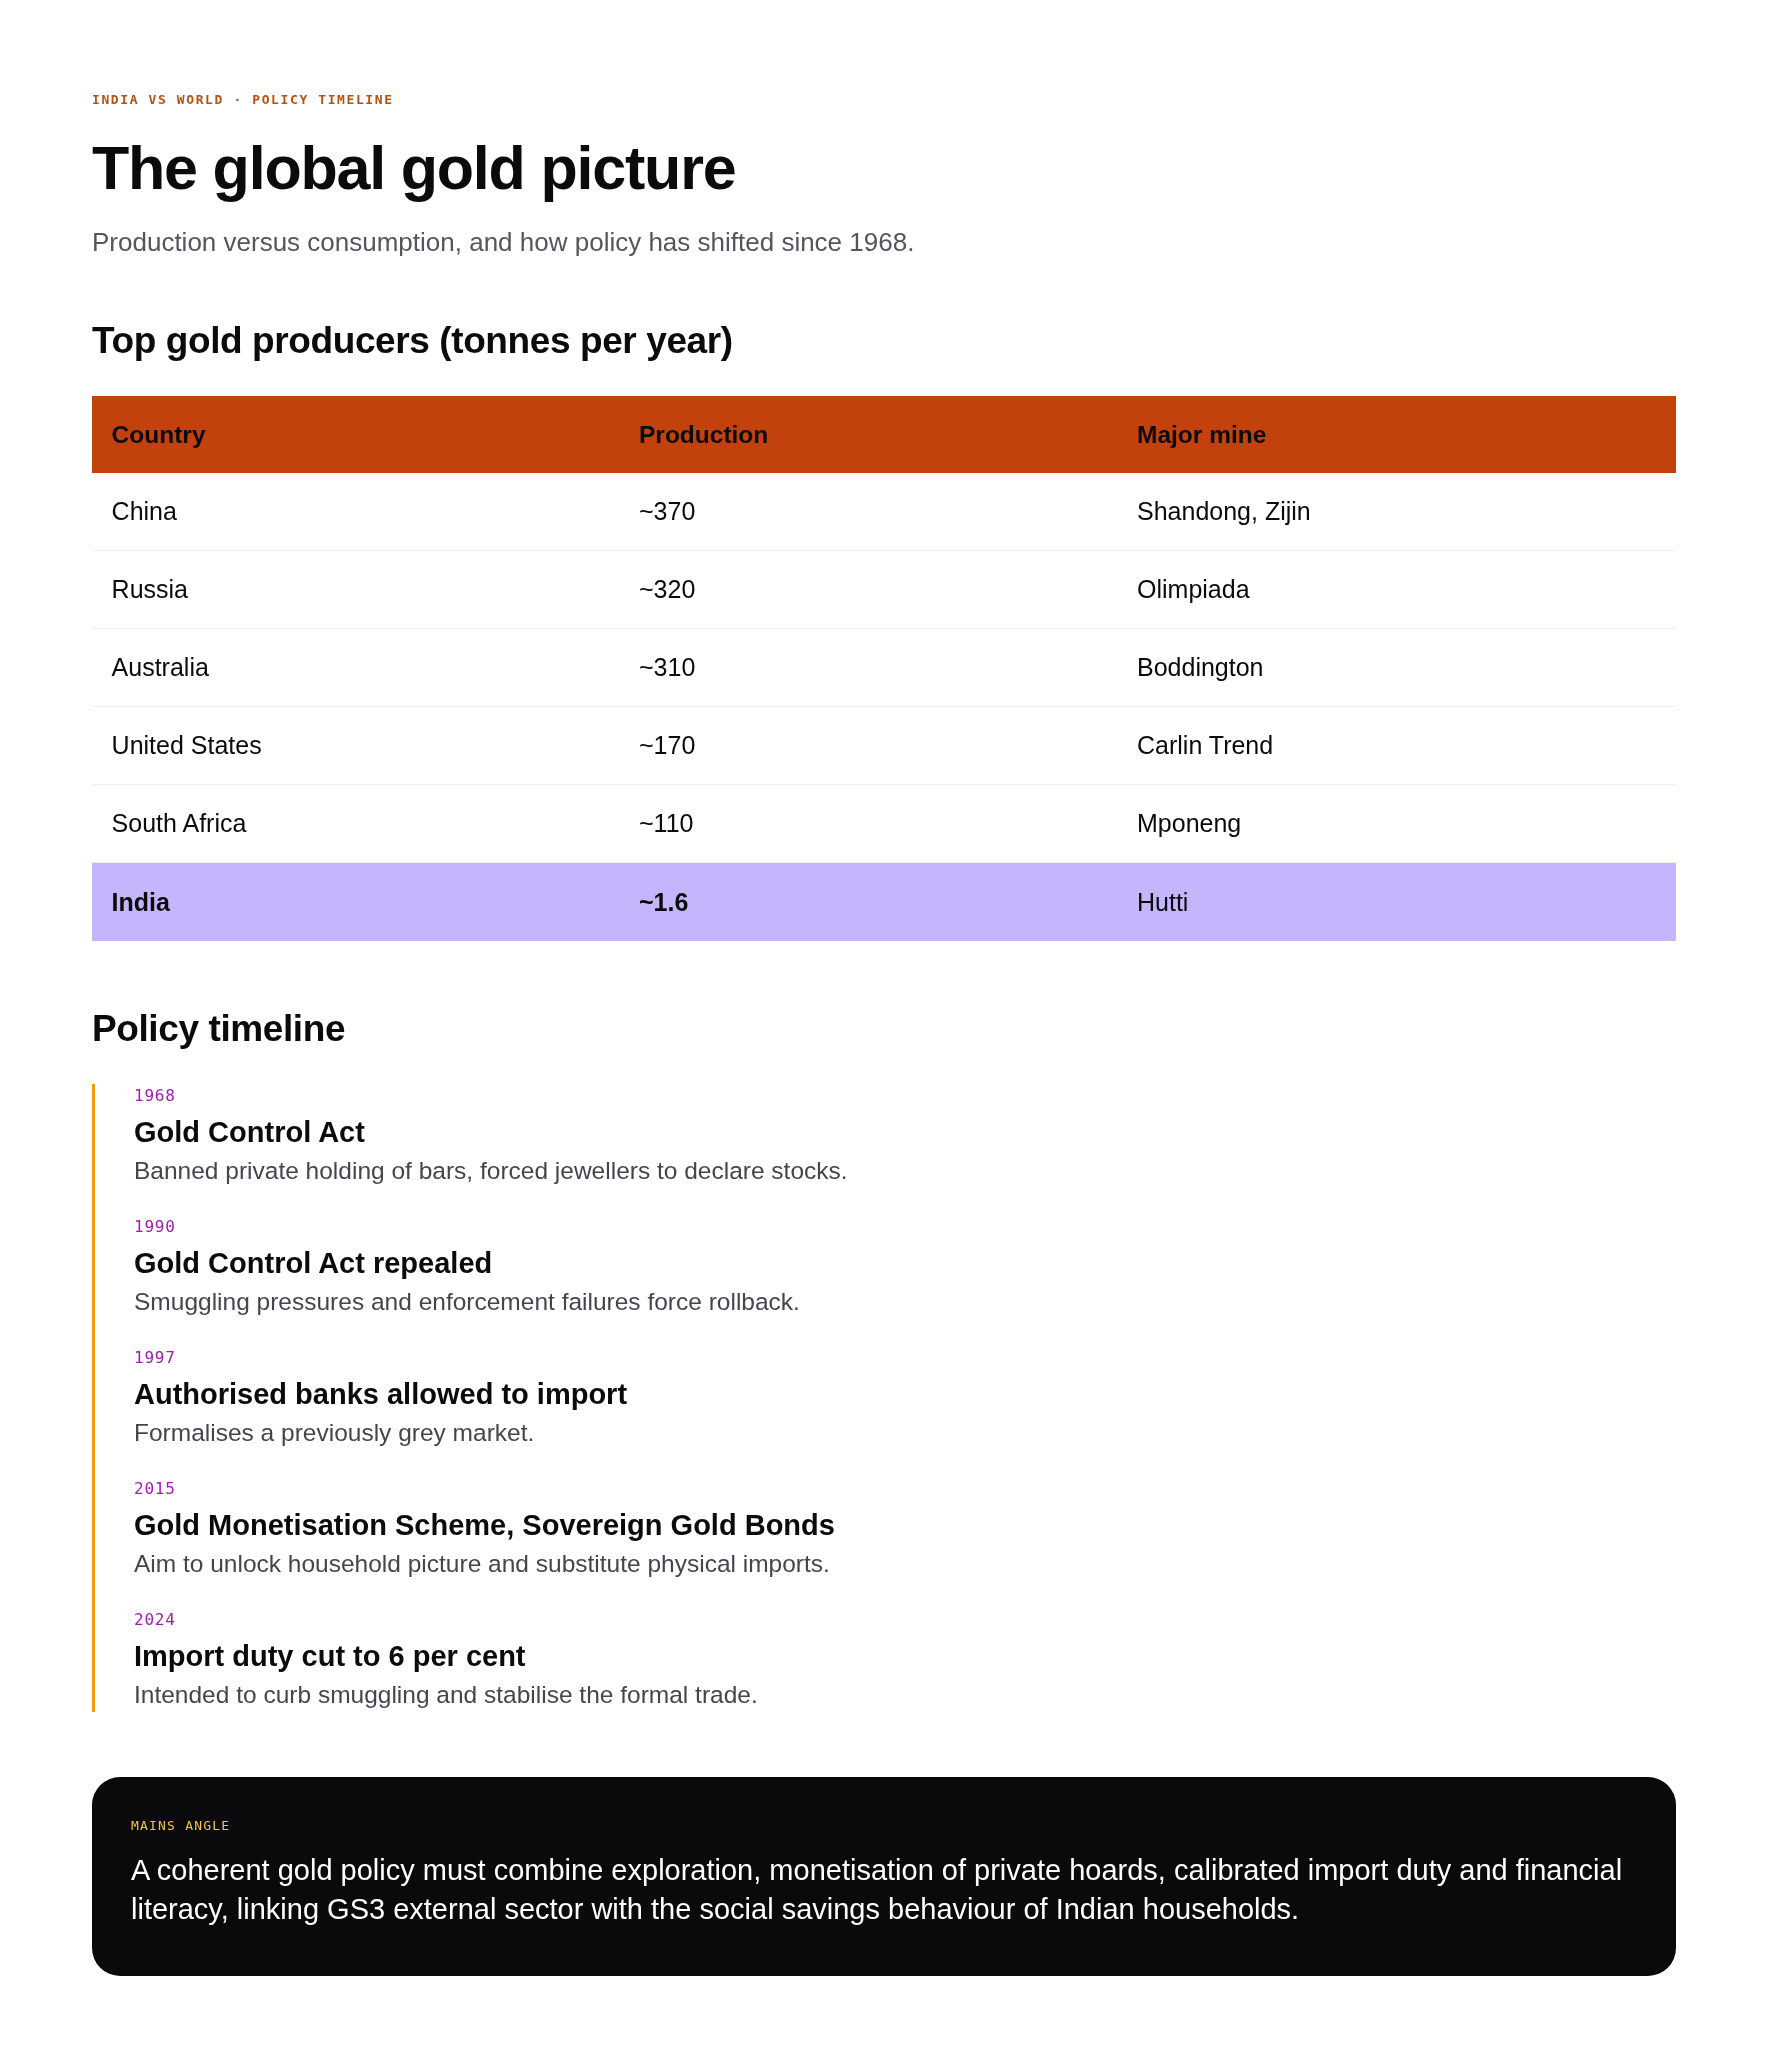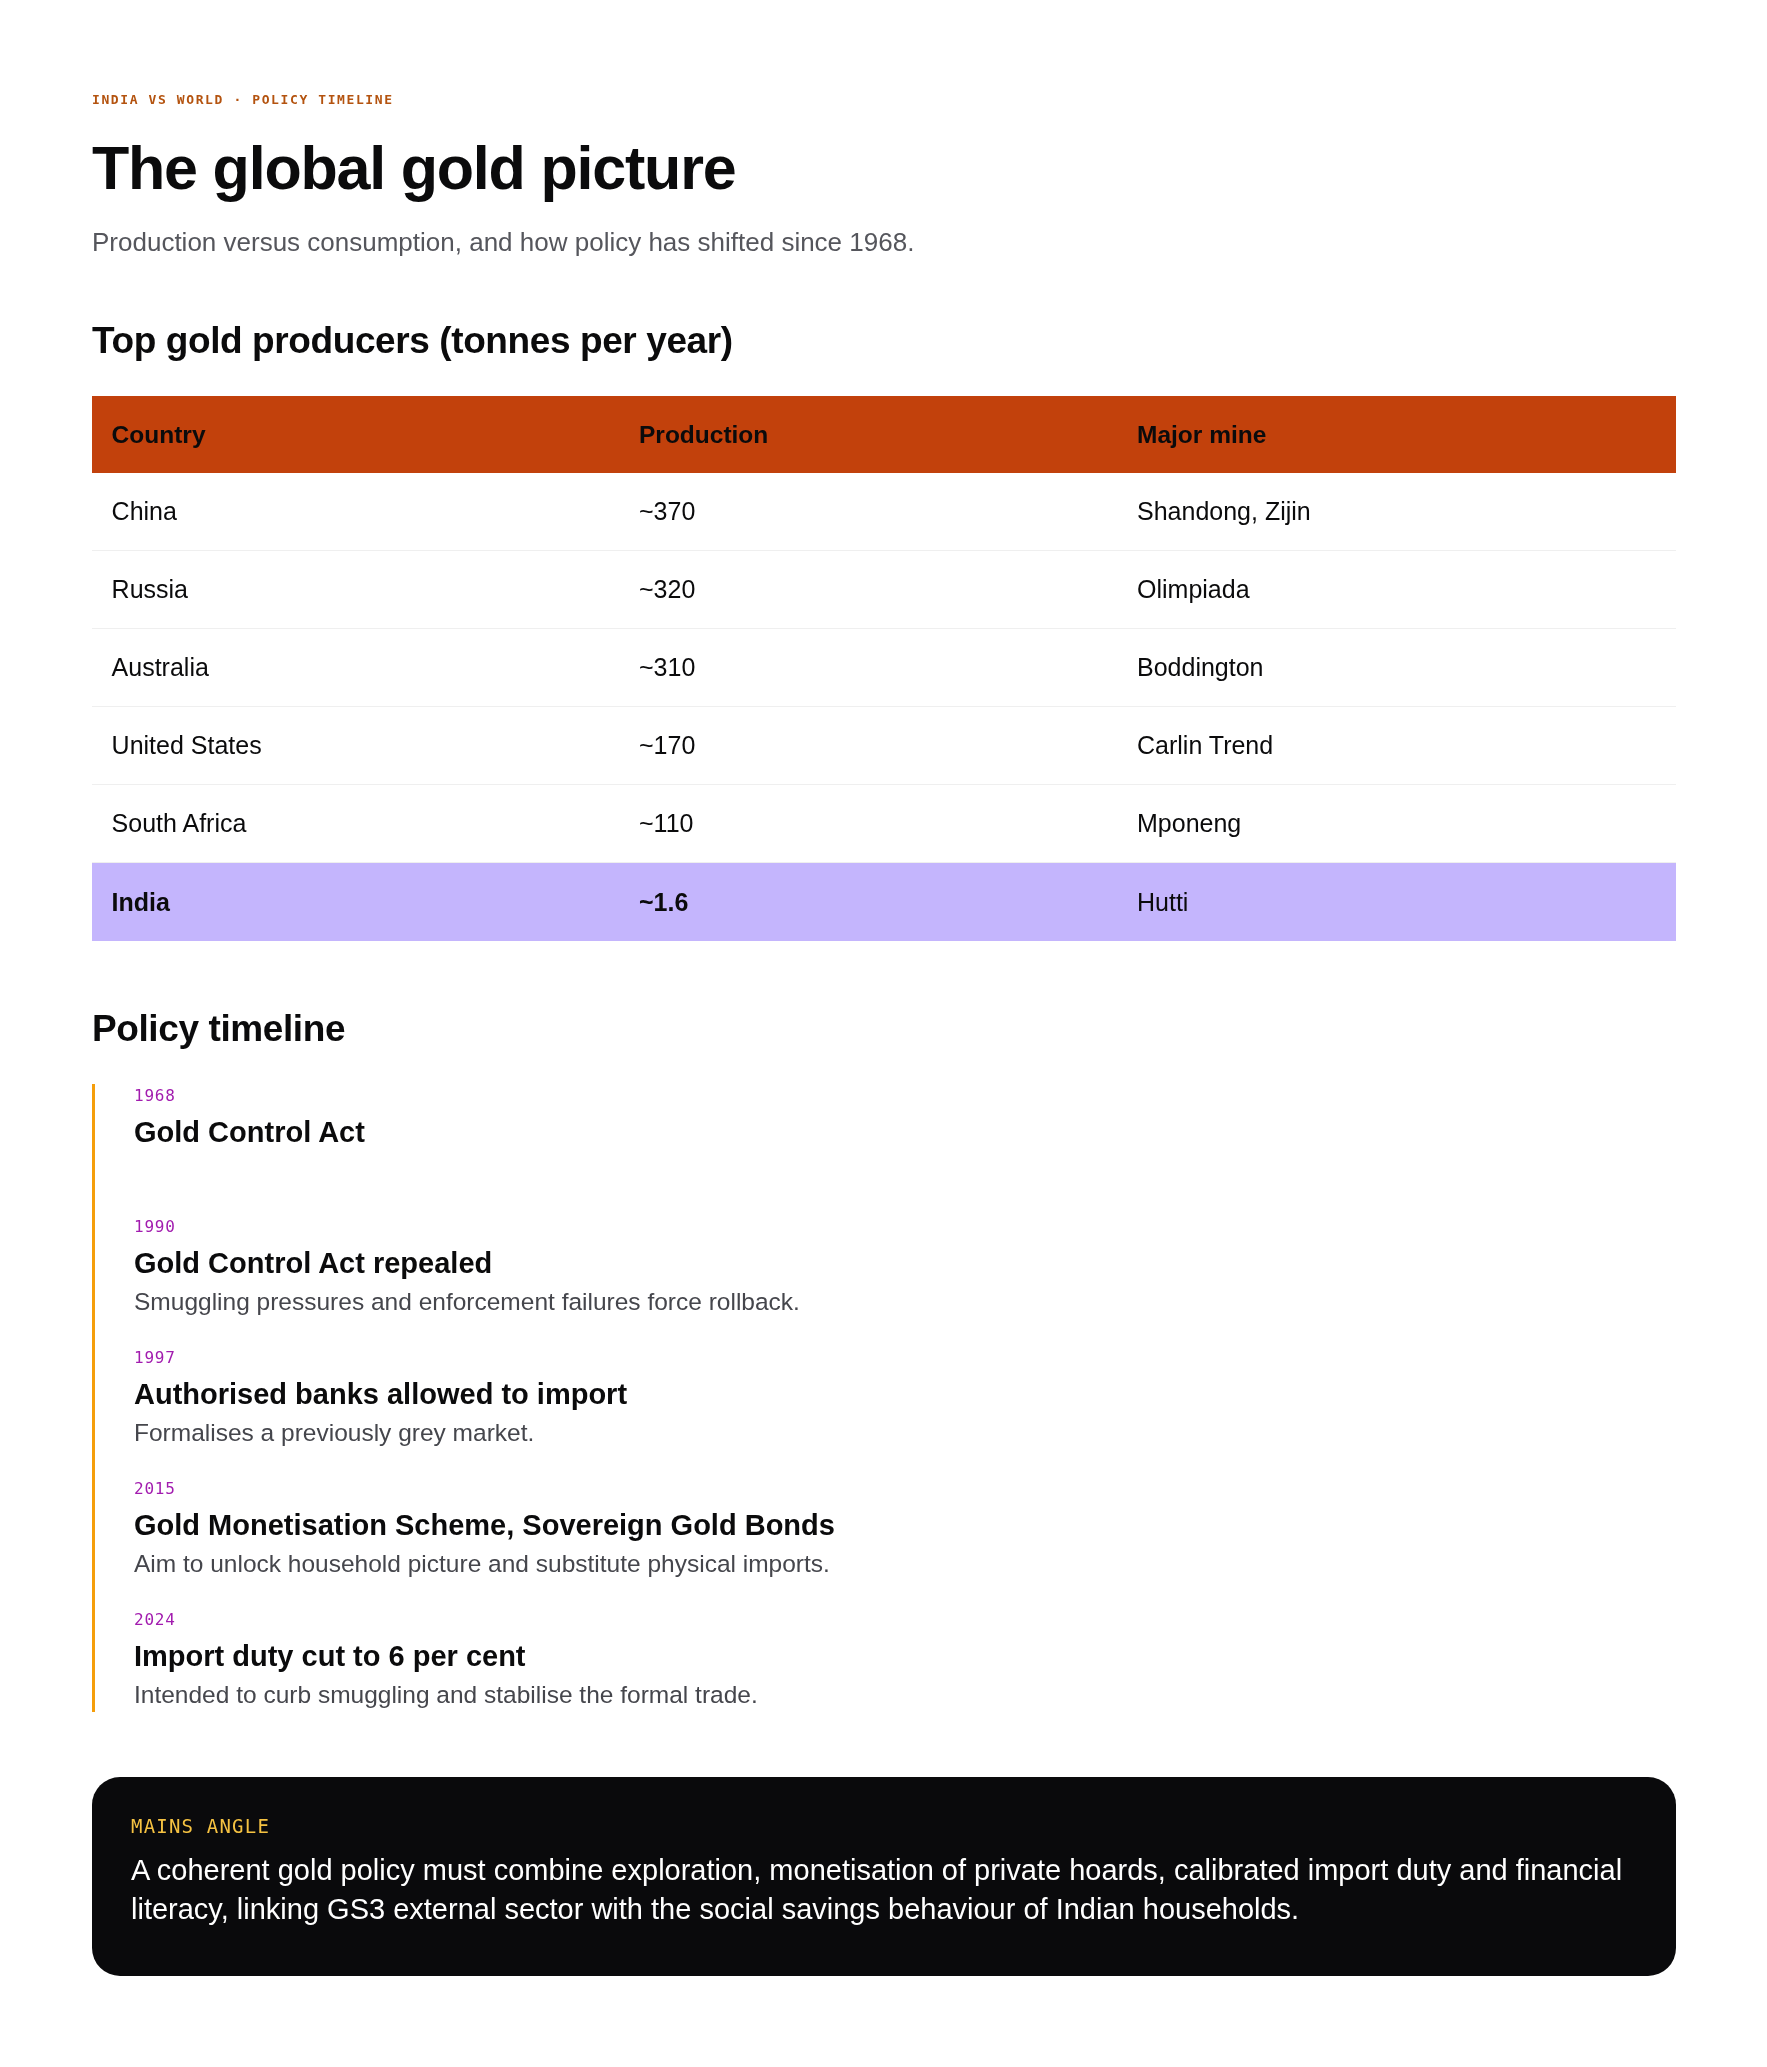"Banned private holding of bars," div.t-desc { html: none -> <div>Banned private holding of bars, forced jewellers to declare stocks.</div> }
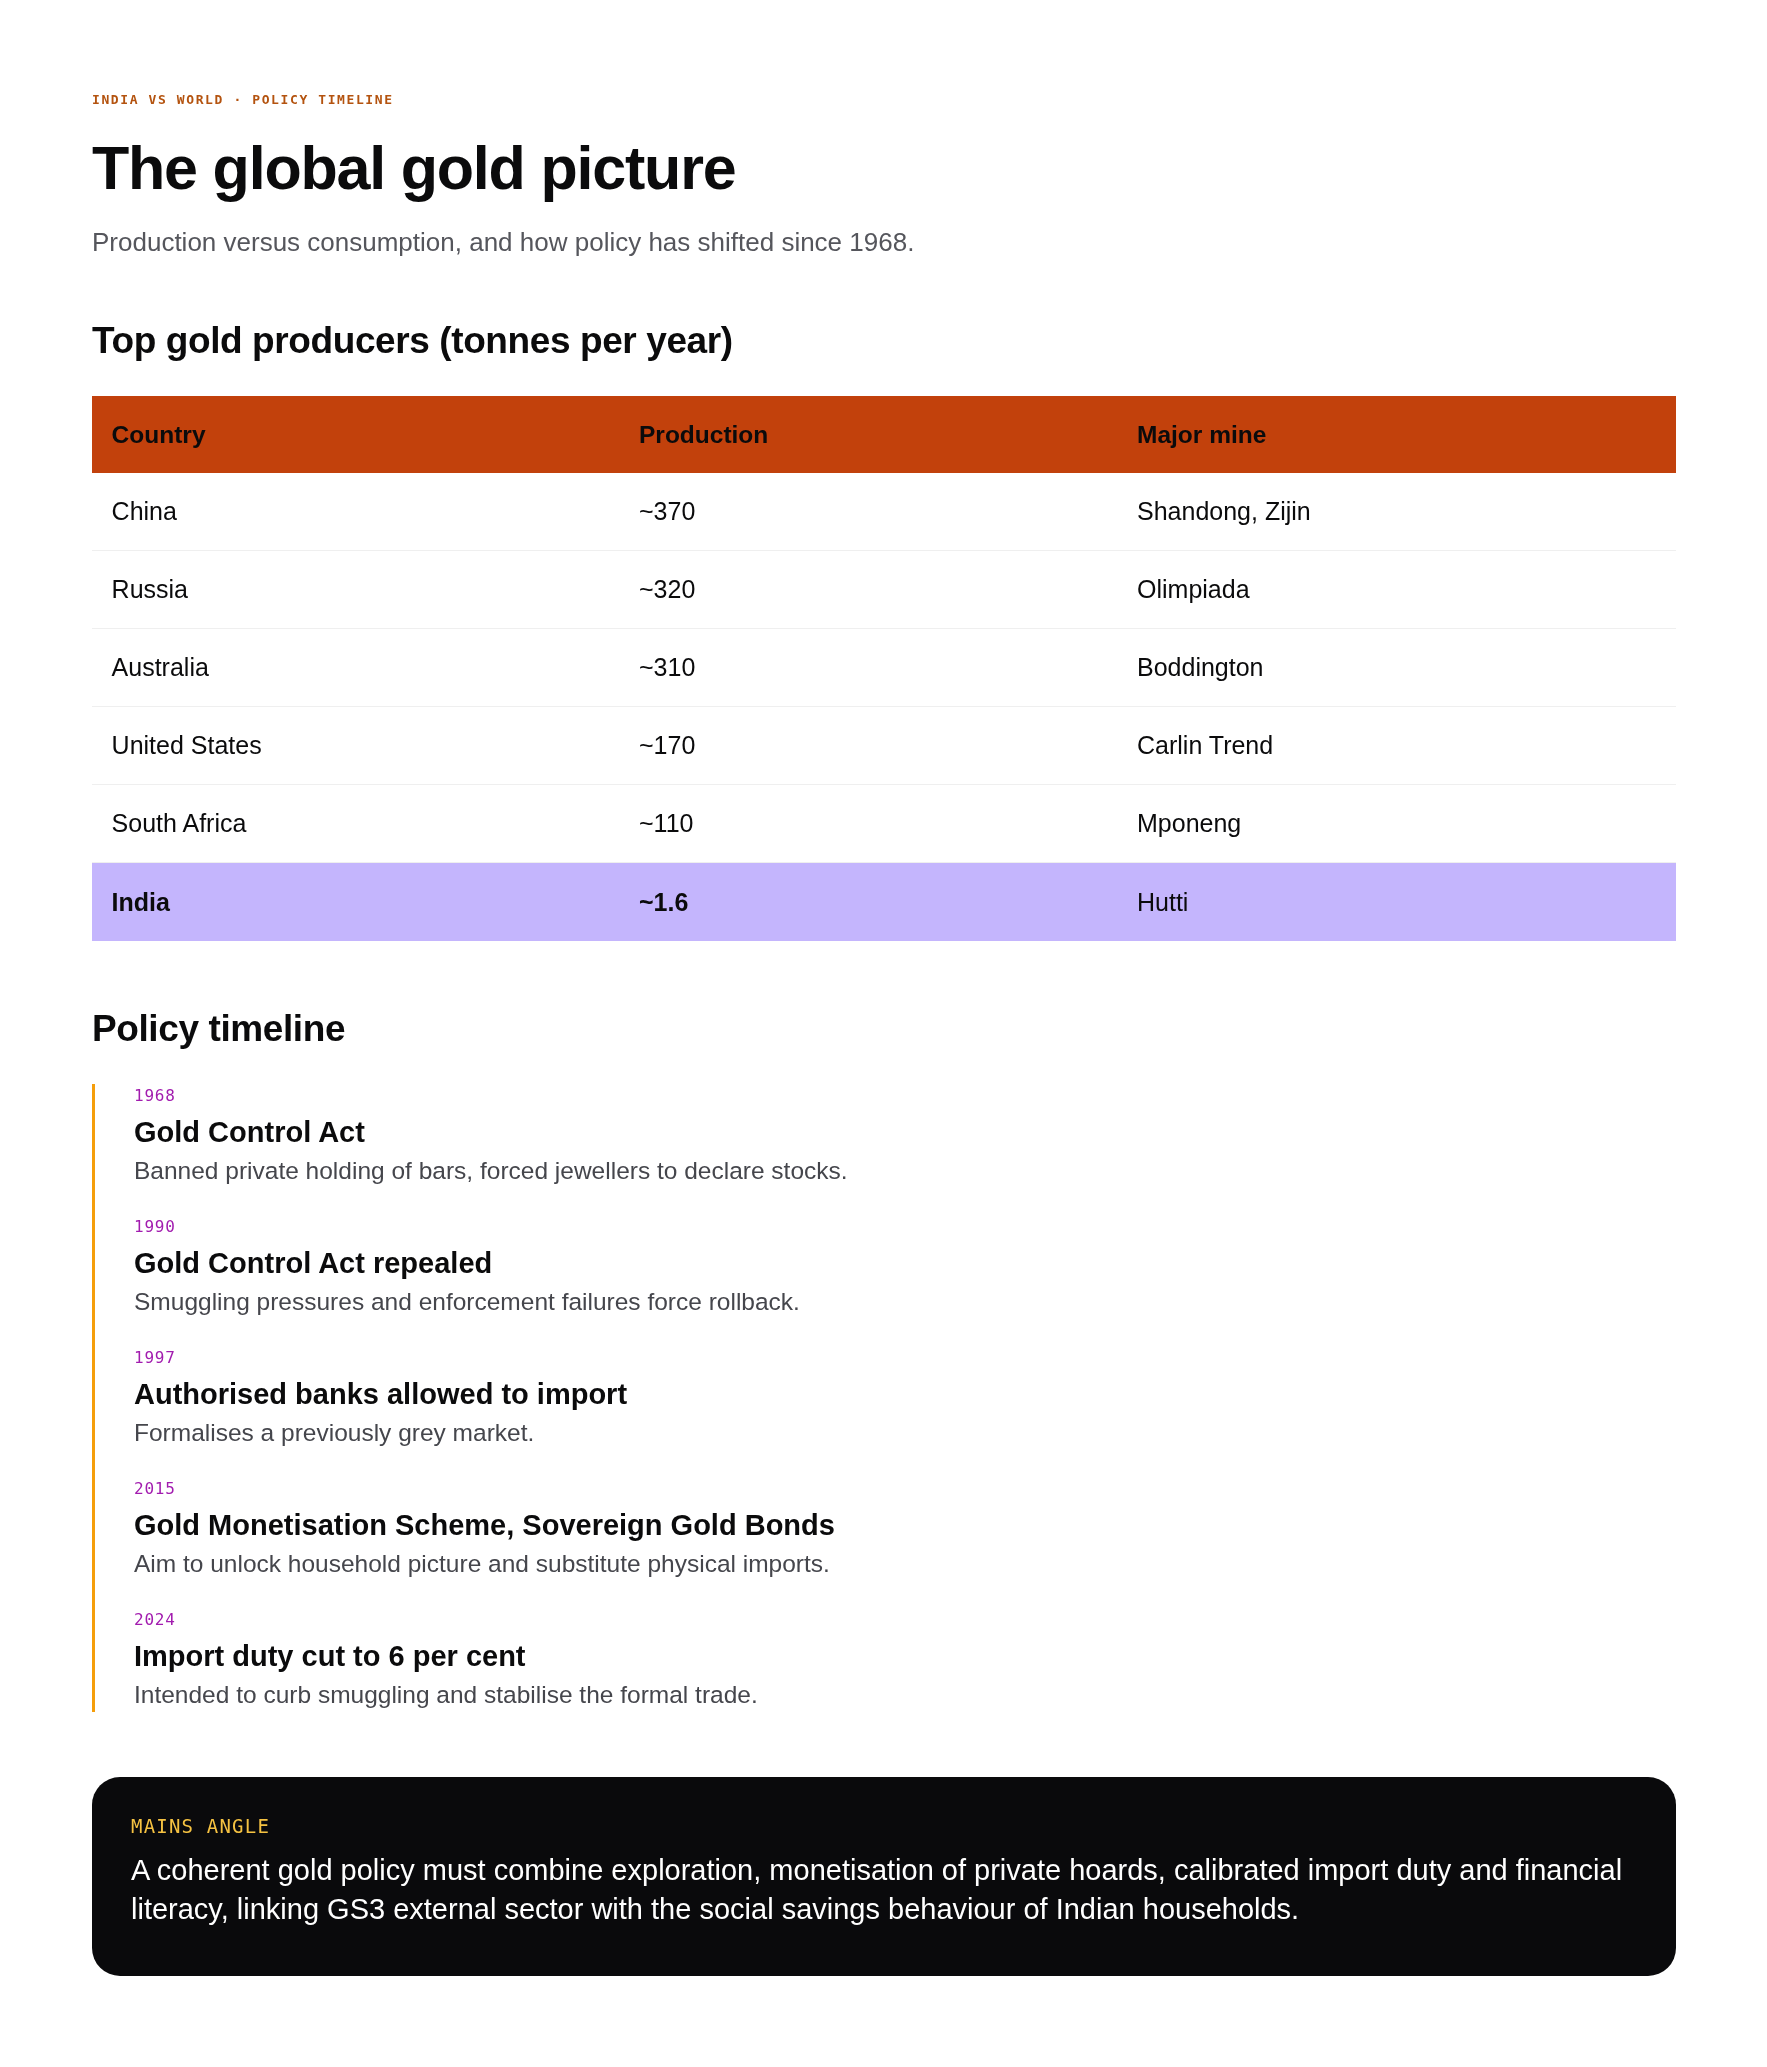"MAINS ANGLE" .callout-label { font-size: 19px -> 13px }
